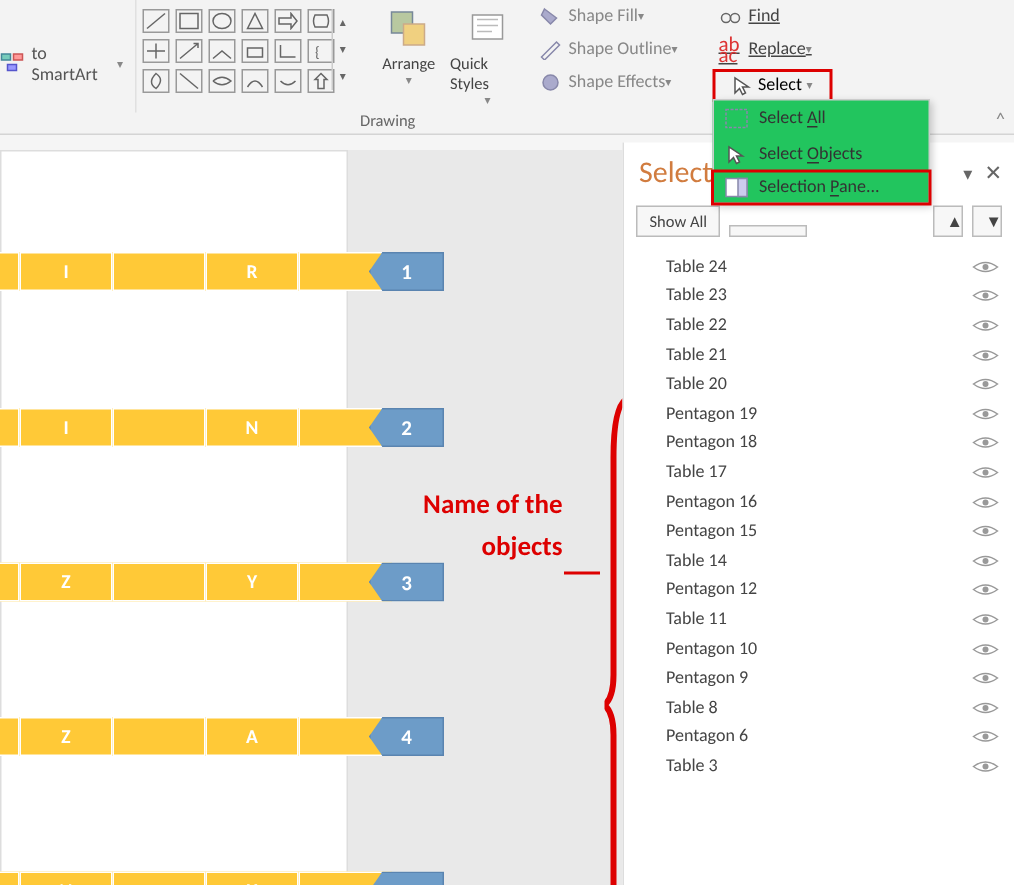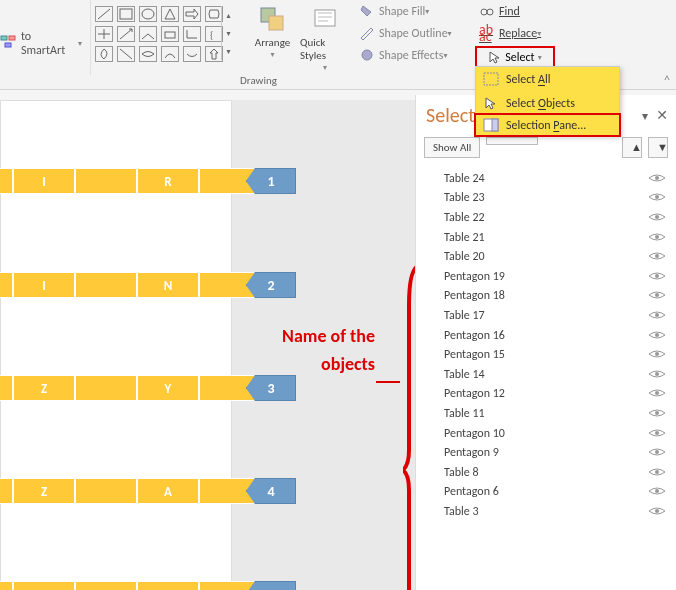"Select All" .dropdown { background: #fde047 -> #22c55e }
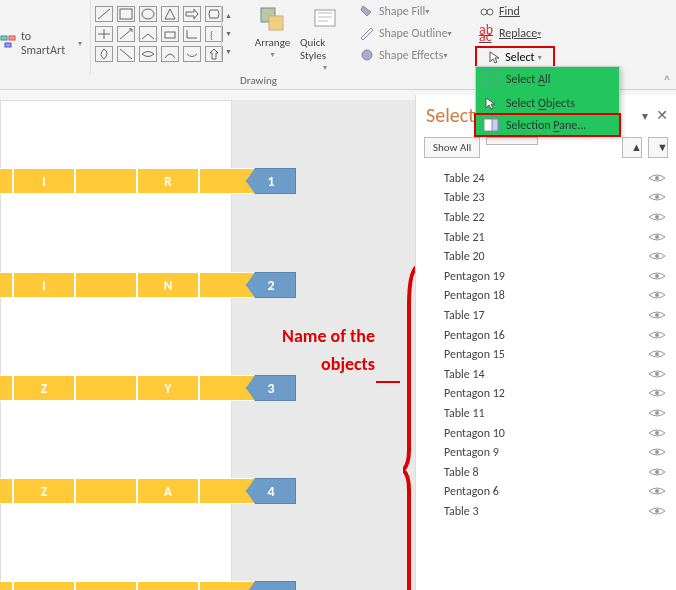"Show All" .pane-toolbar { align-items: flex-start -> flex-end }
